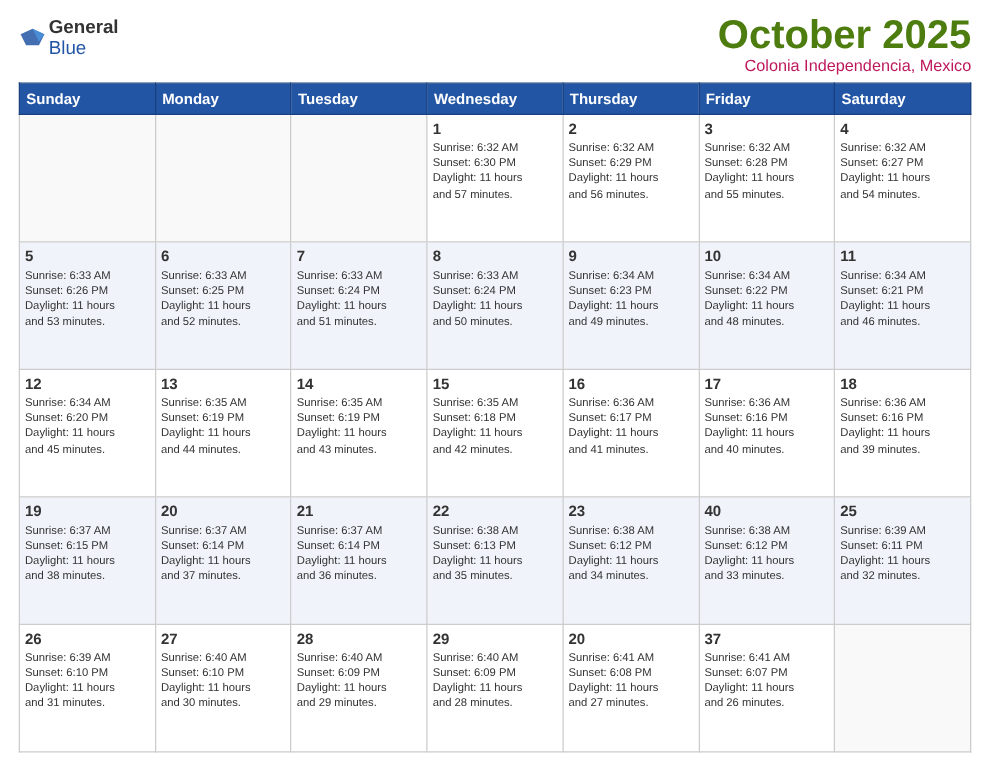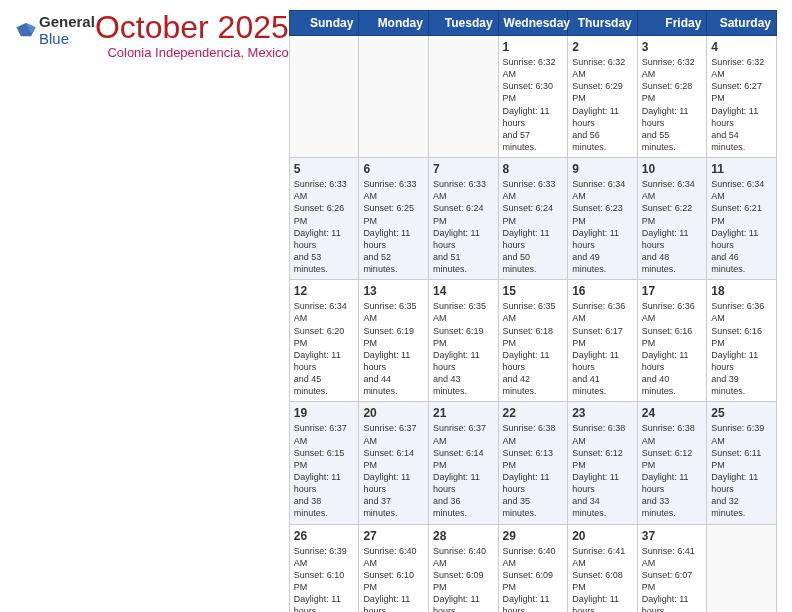"General" .page { flex-direction: row -> column }
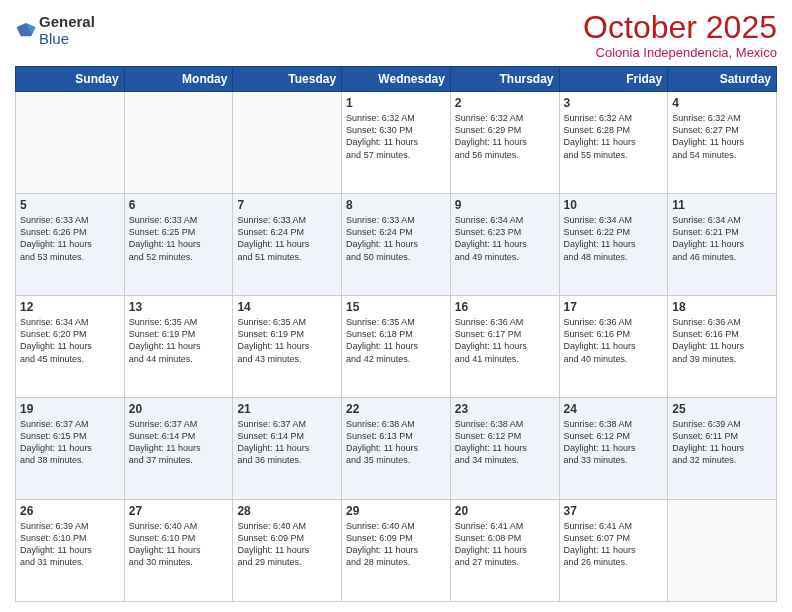"October 2025" .main-title { color: #b91c1c -> #4d7c0f; font-weight: normal -> bold }
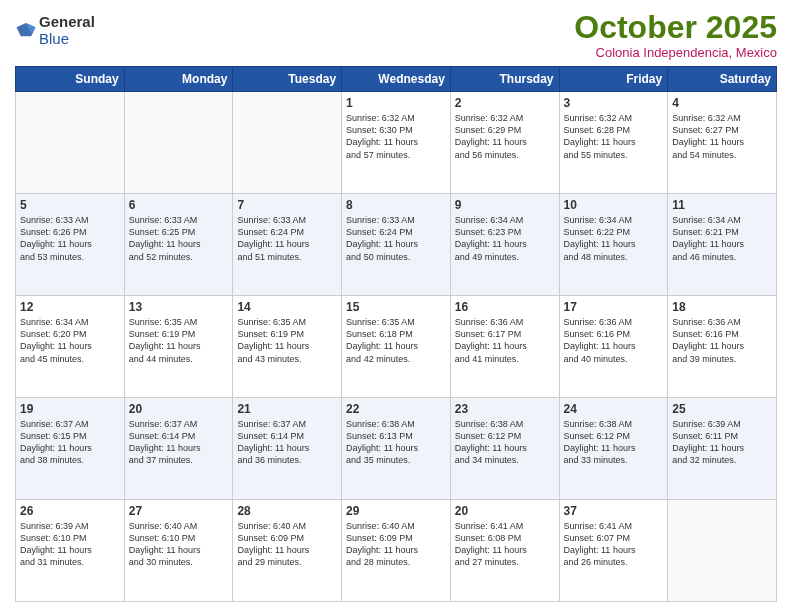"Sunday" .calendar th { text-align: right -> left }
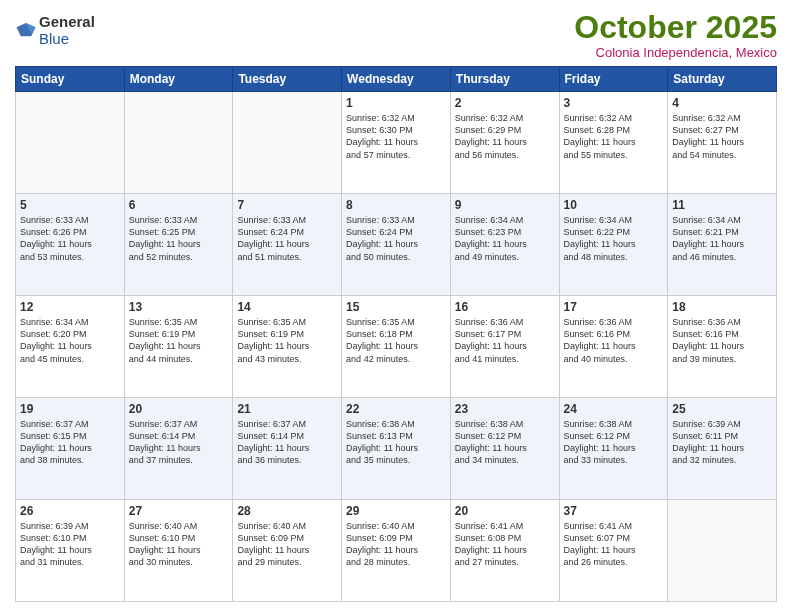"24" span.day-num { text: 24 -> 40 }
